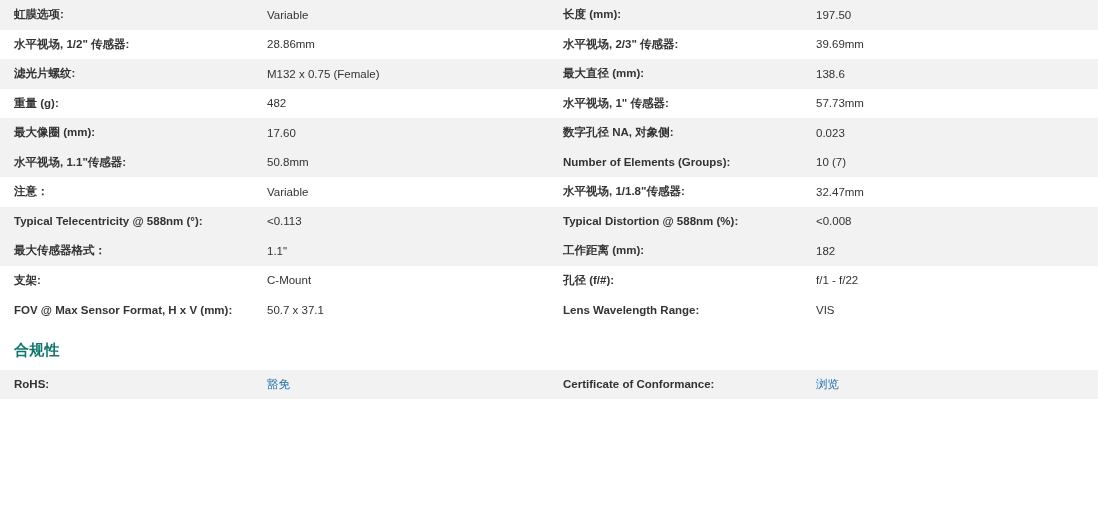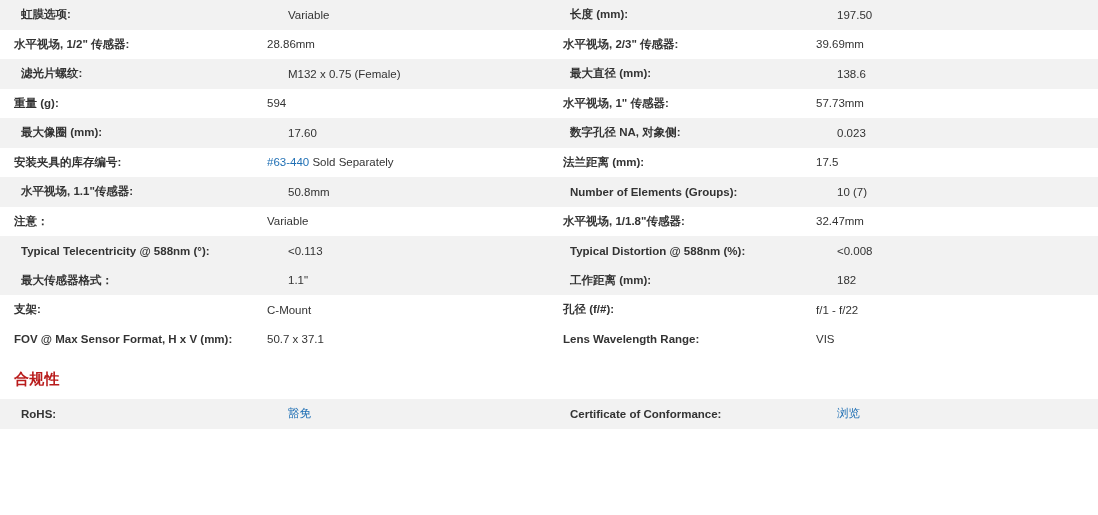"虹膜选项:" .spec-table tr.odd td { padding-left: 21px -> none }
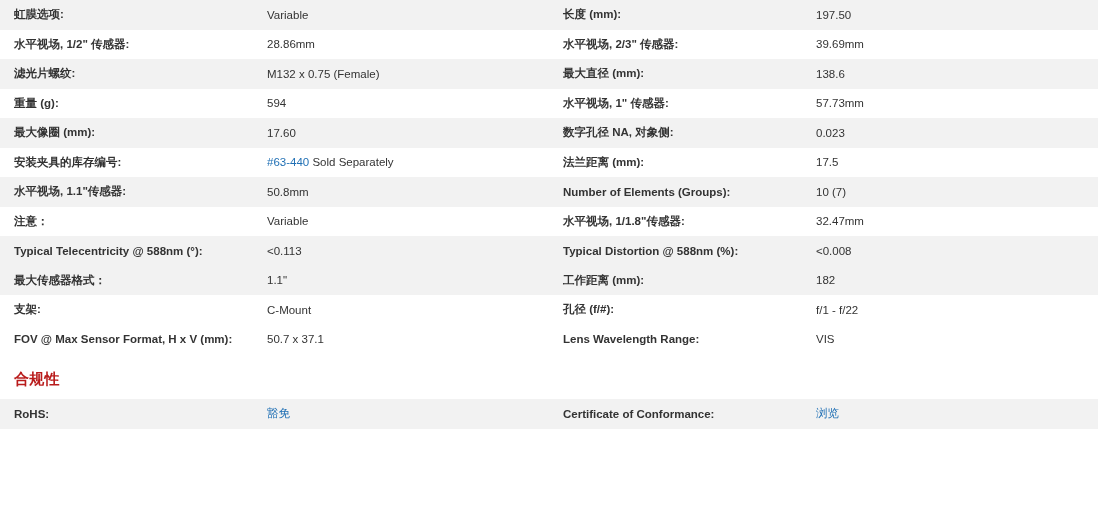"594" td.value { text: 594 -> 482 }
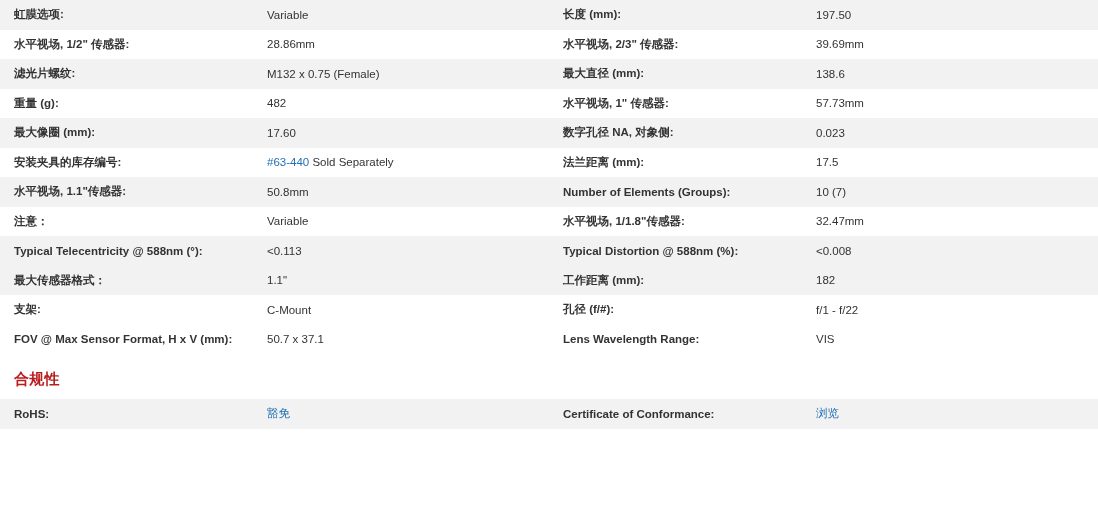"安装夹具的库存编号:" tr.even { html: <tr> <td>安装夹具的库存编号:</td> <td><a>#63-440</a><span> Sold Separately</span></td> <td>法兰距离 (mm):</td> <td>17.5</td> </tr> -> none }
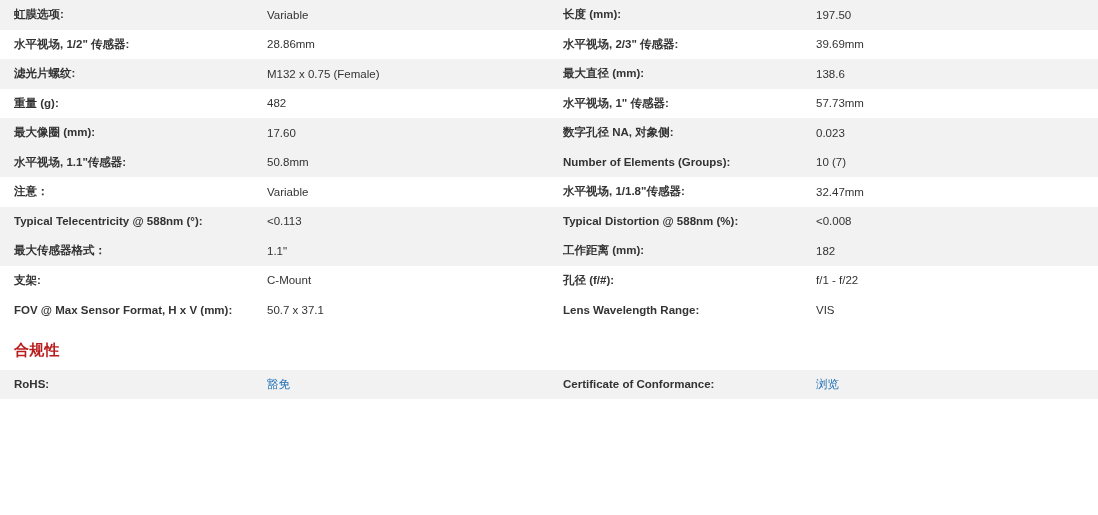"合规性" .section-title { color: #b91c1c -> #0f766e }
